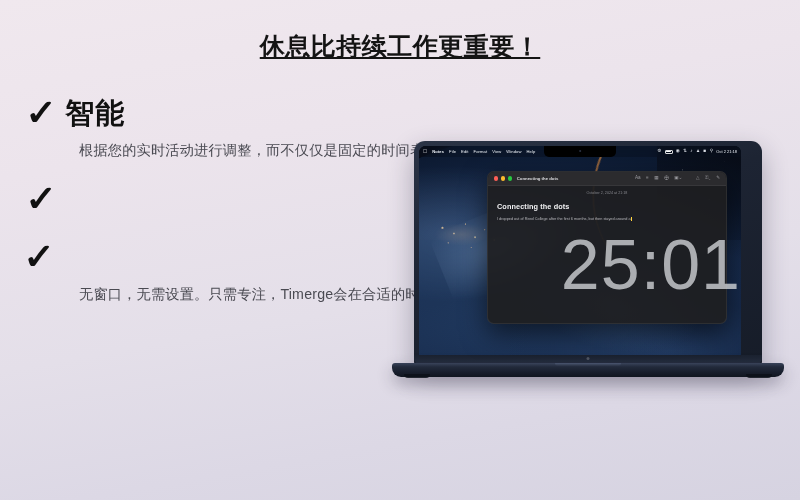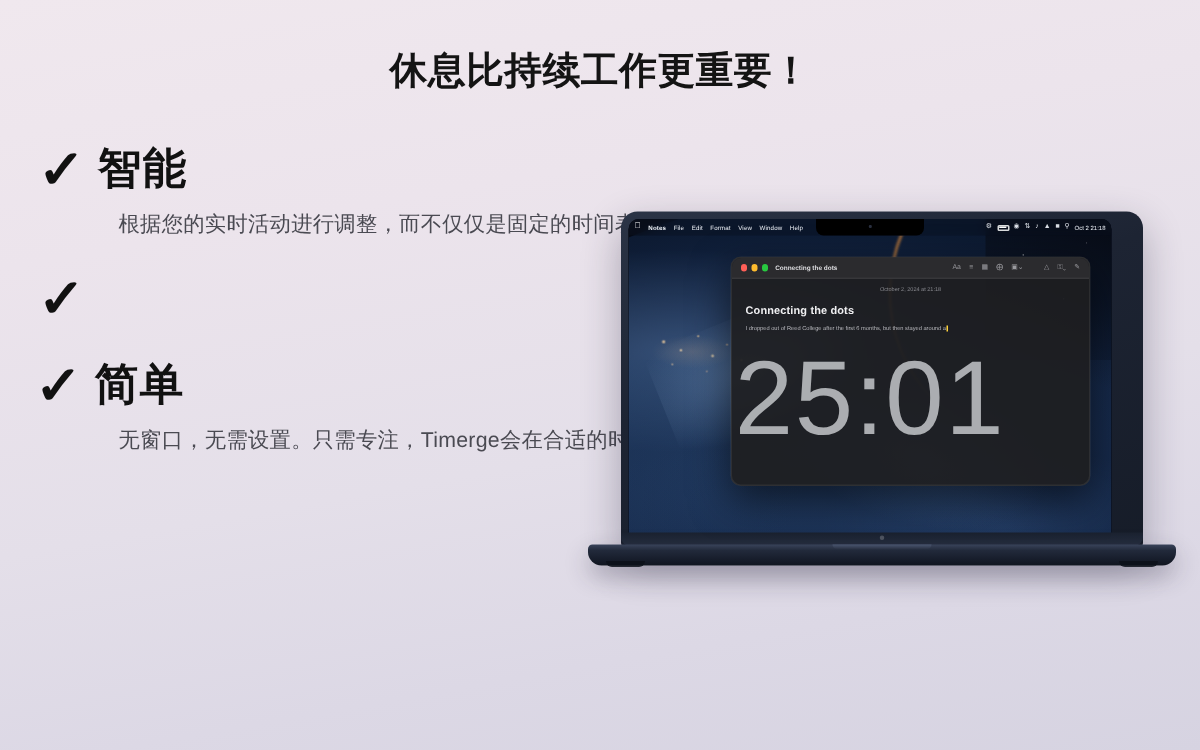"休息比持续工作更重要！" .page-title { text-decoration: none -> underline }
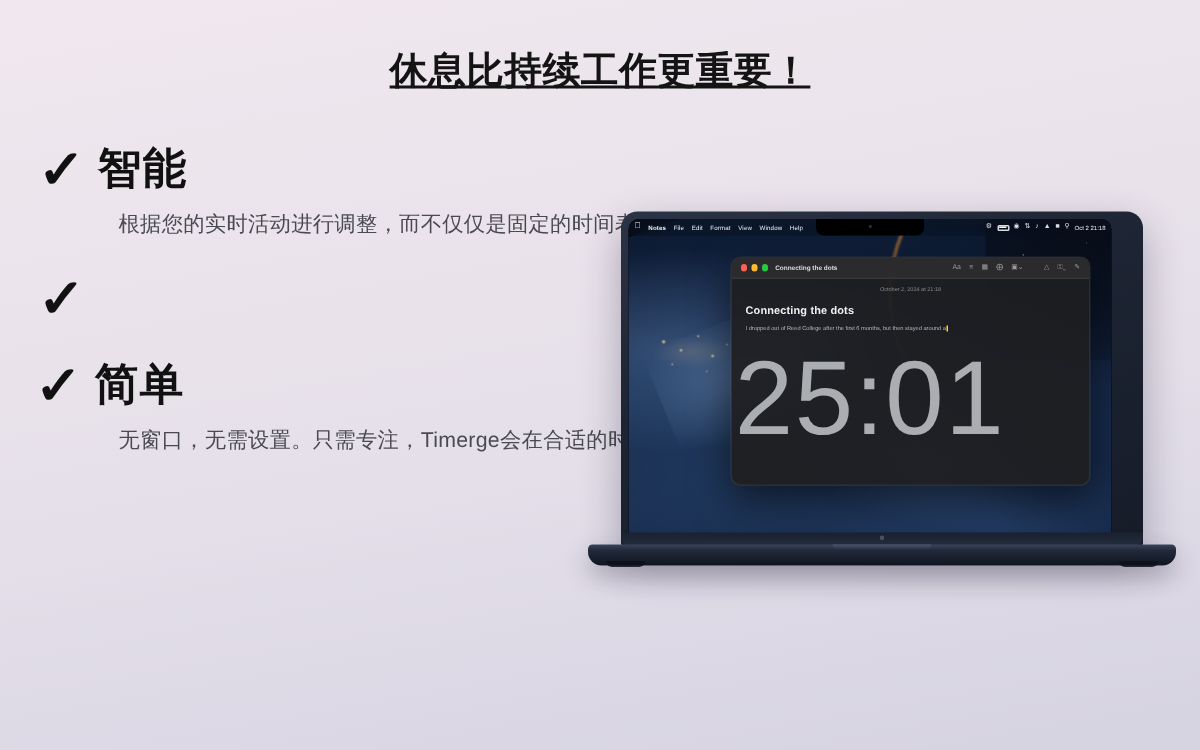"简单" span.feature-title { html: <span>简单</span> -> none }
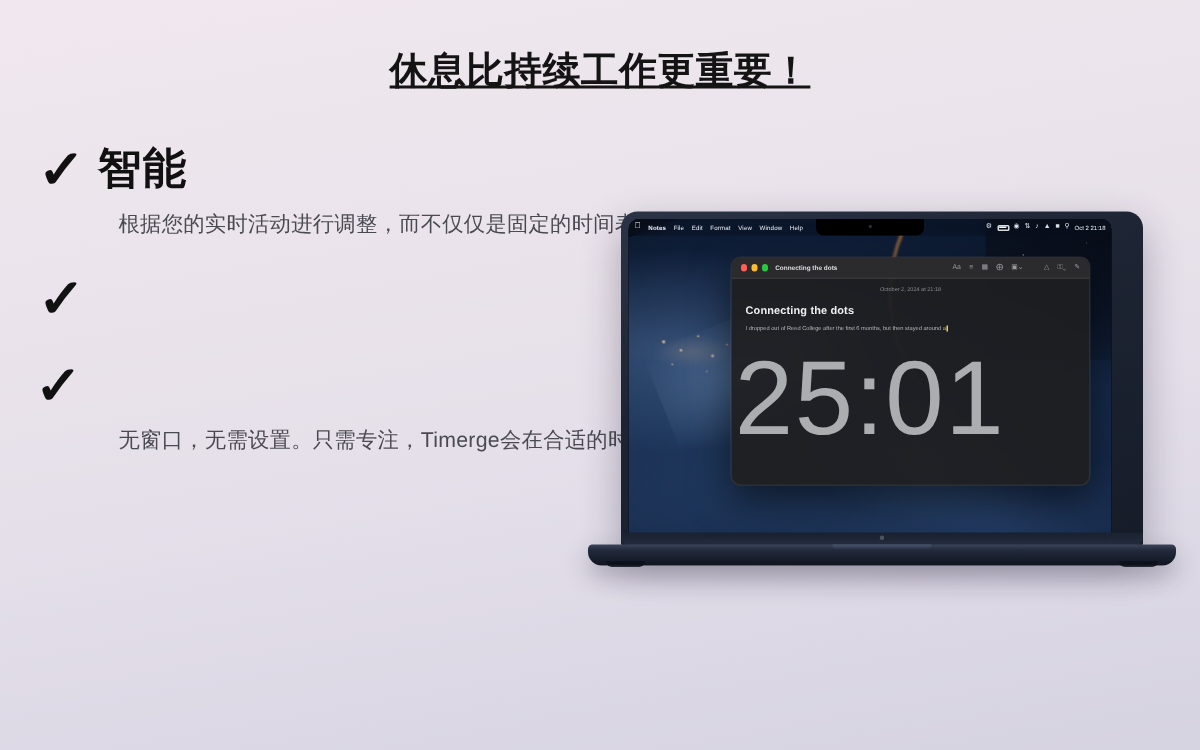"25:01" .timer-overlay { justify-content: center -> flex-end }
